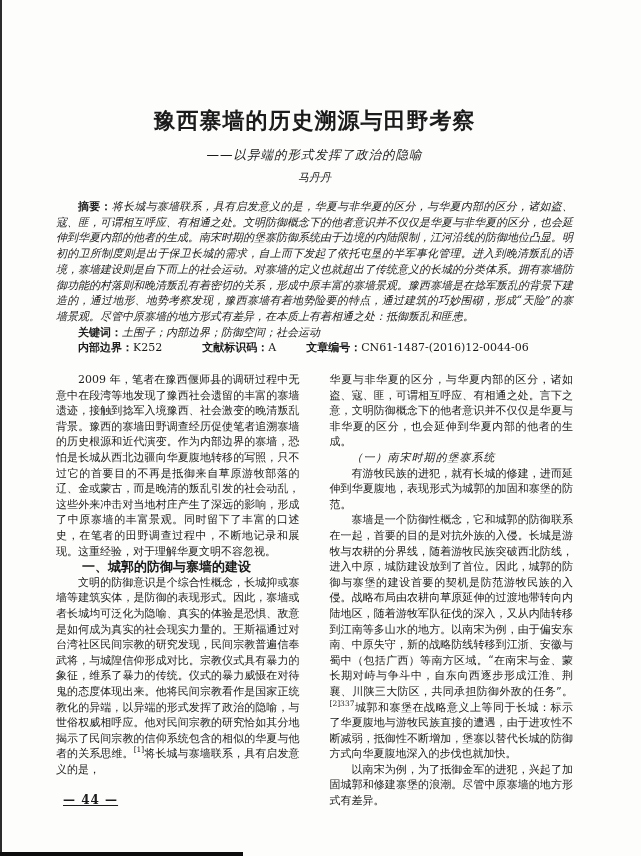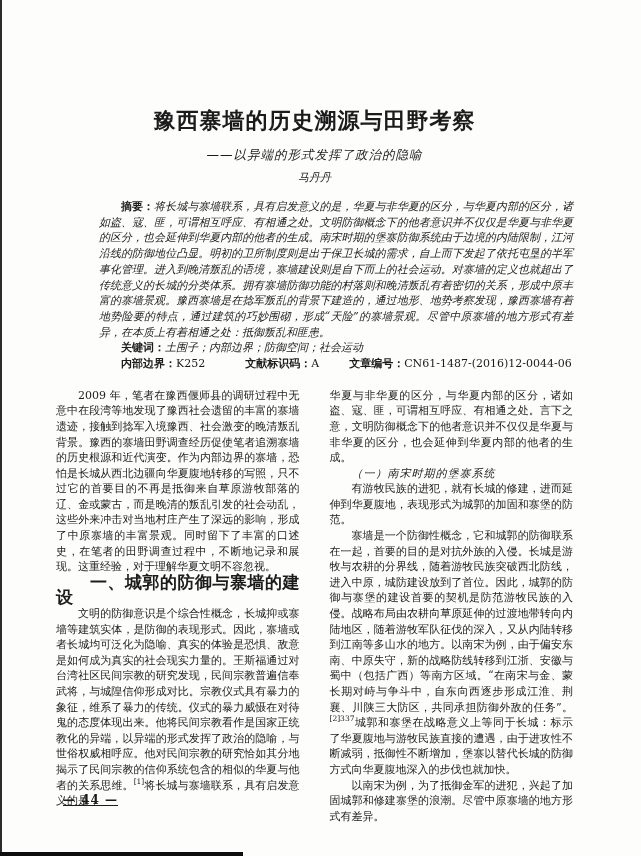"摘要：将长城与寨墙联系，具有启发意义的是，华夏与非华夏的区分，与华夏内部的区分，" .abstract-block { margin-left: 43px -> none }
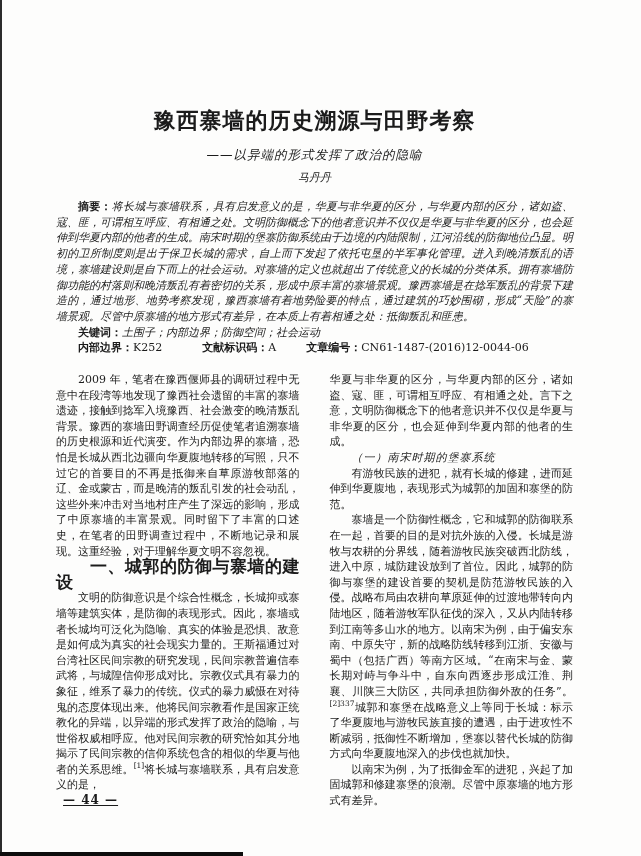"一、城郭的防御与寨墙的建设" .sec-heading { font-size: 17px -> 13px }
